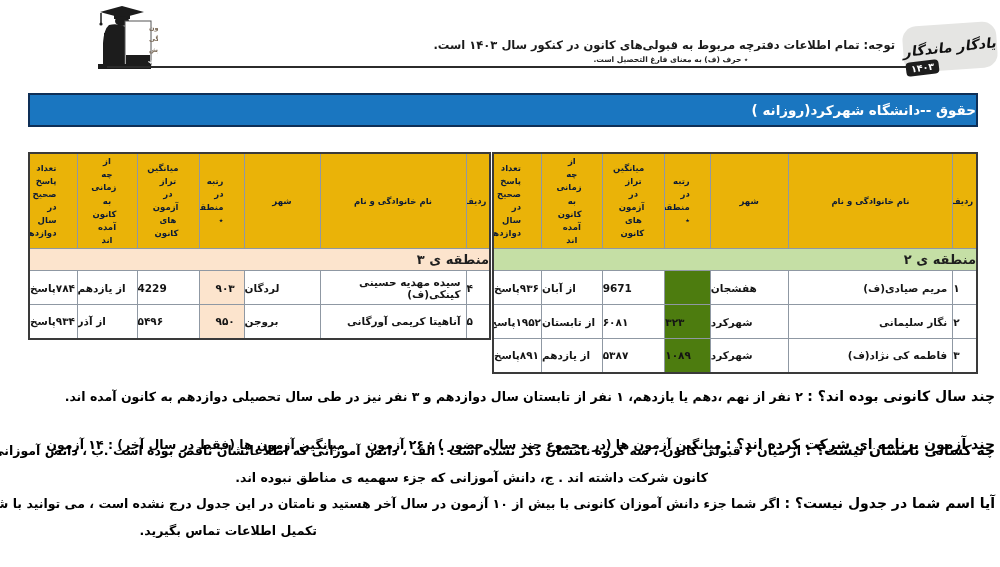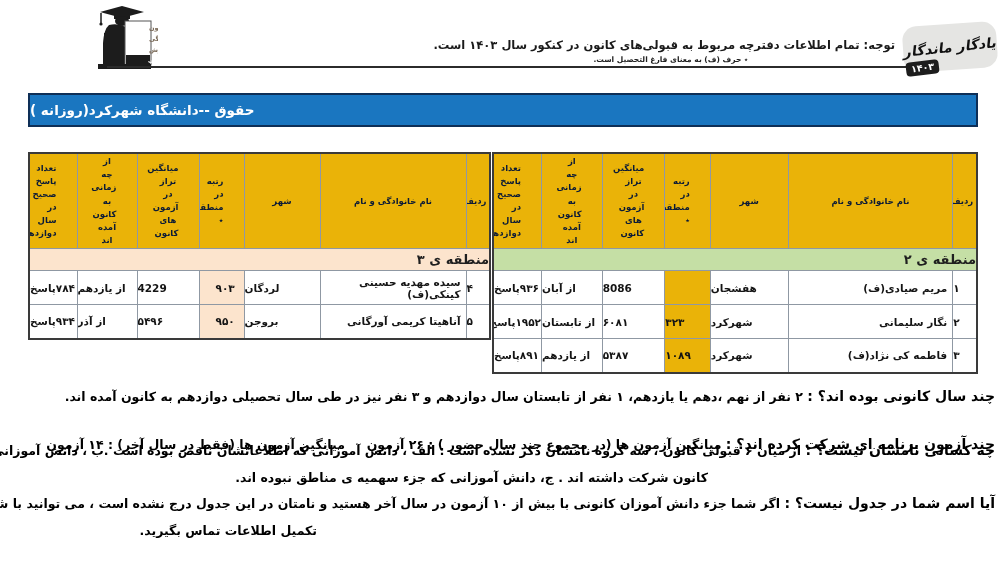"حقوق --دانشگاه شهرکرد(روزانه )" .title-bar { justify-content: flex-end -> flex-start }
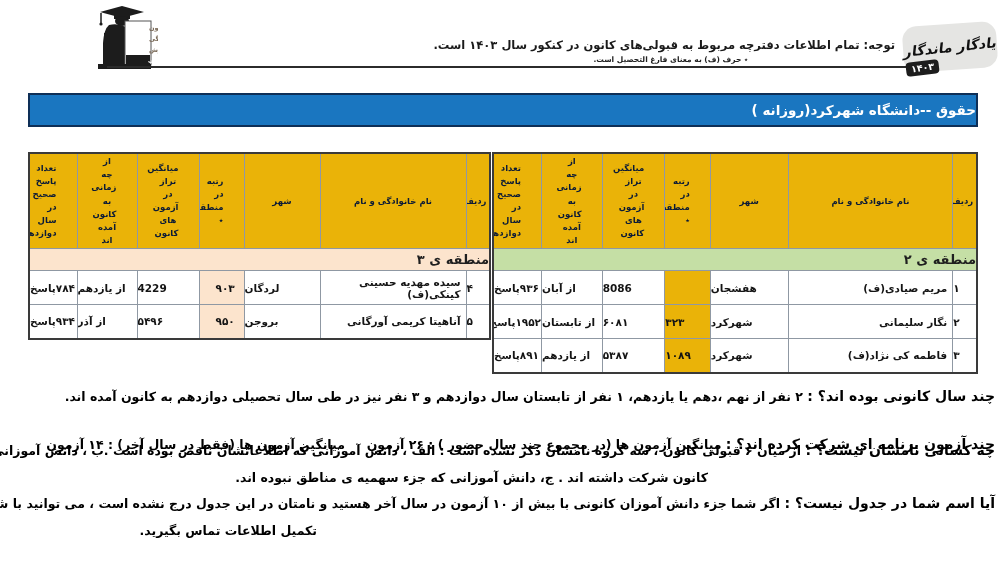"8086" td.d { text: 8086 -> 9671 }
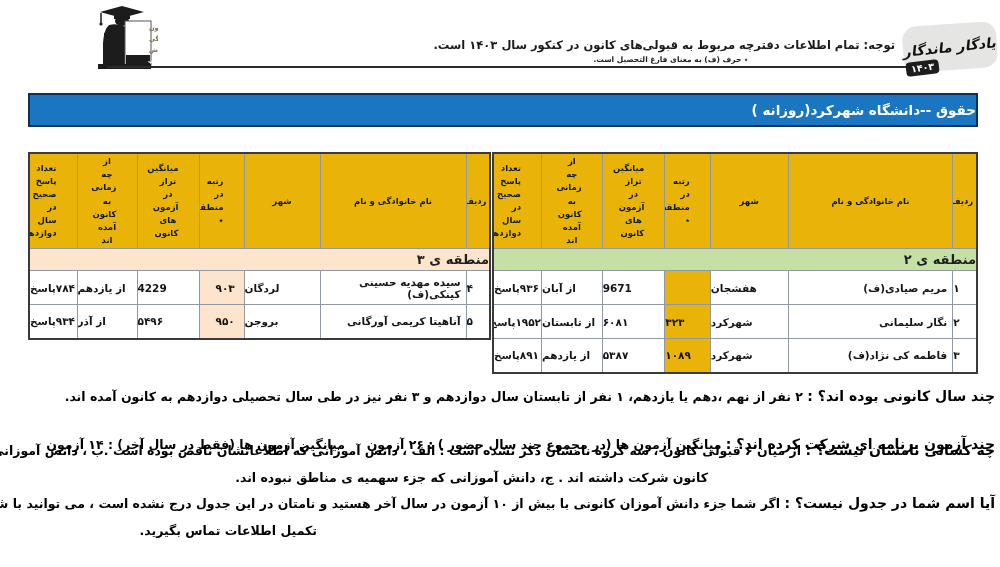"۳۲۳" #tbl-right td.rank { background: #eab308 -> #4d7c0f }
